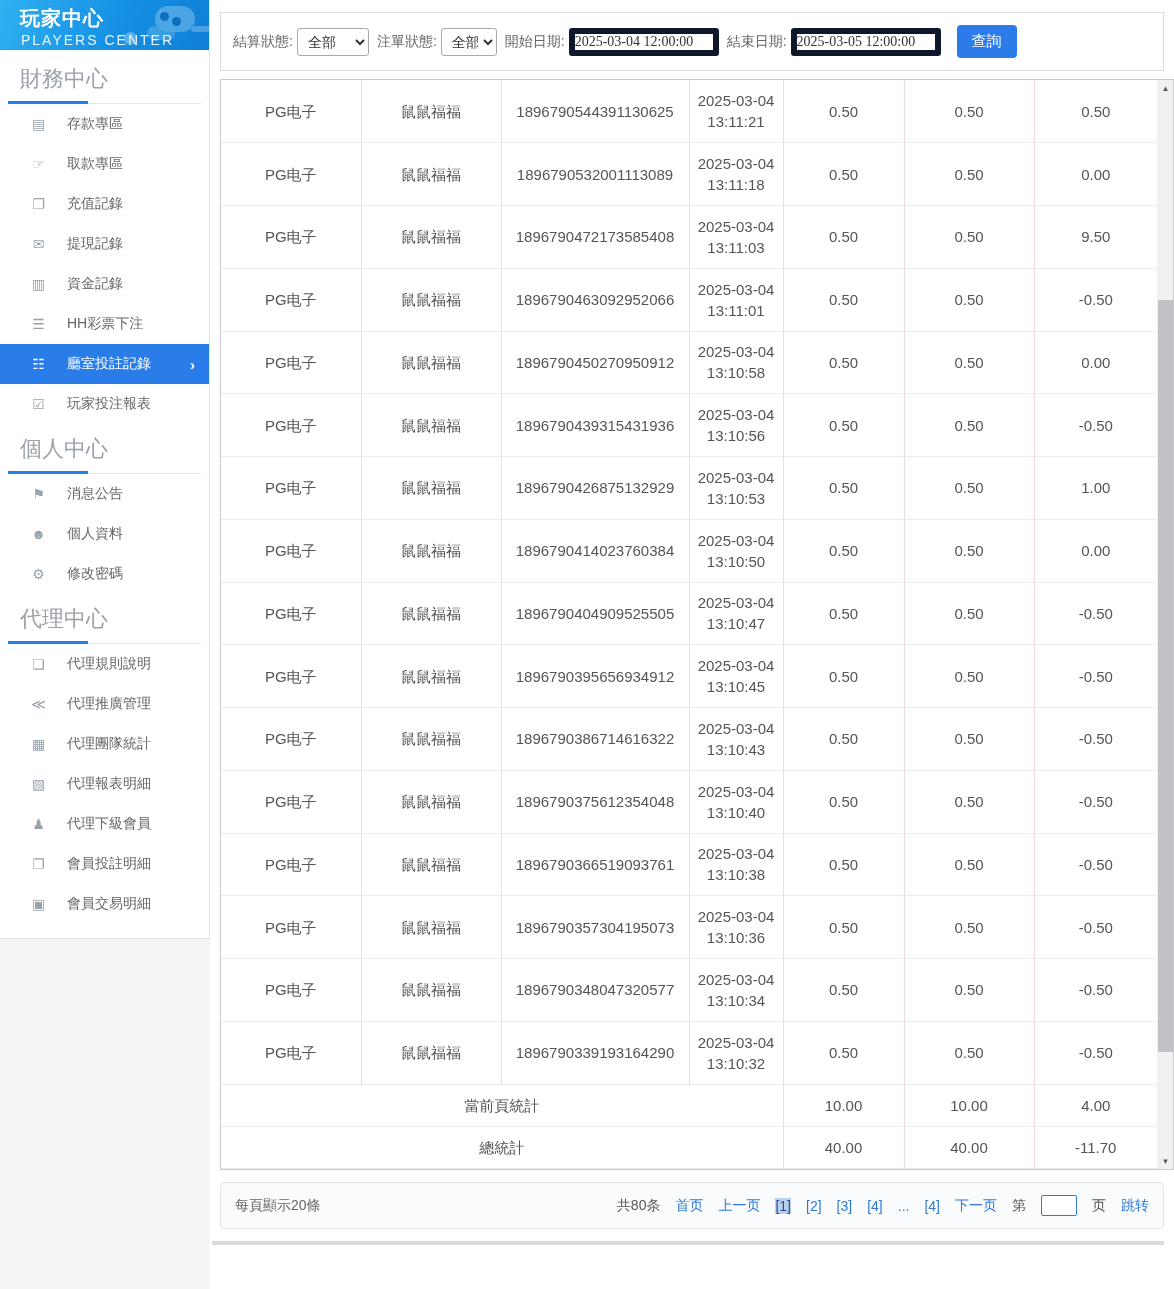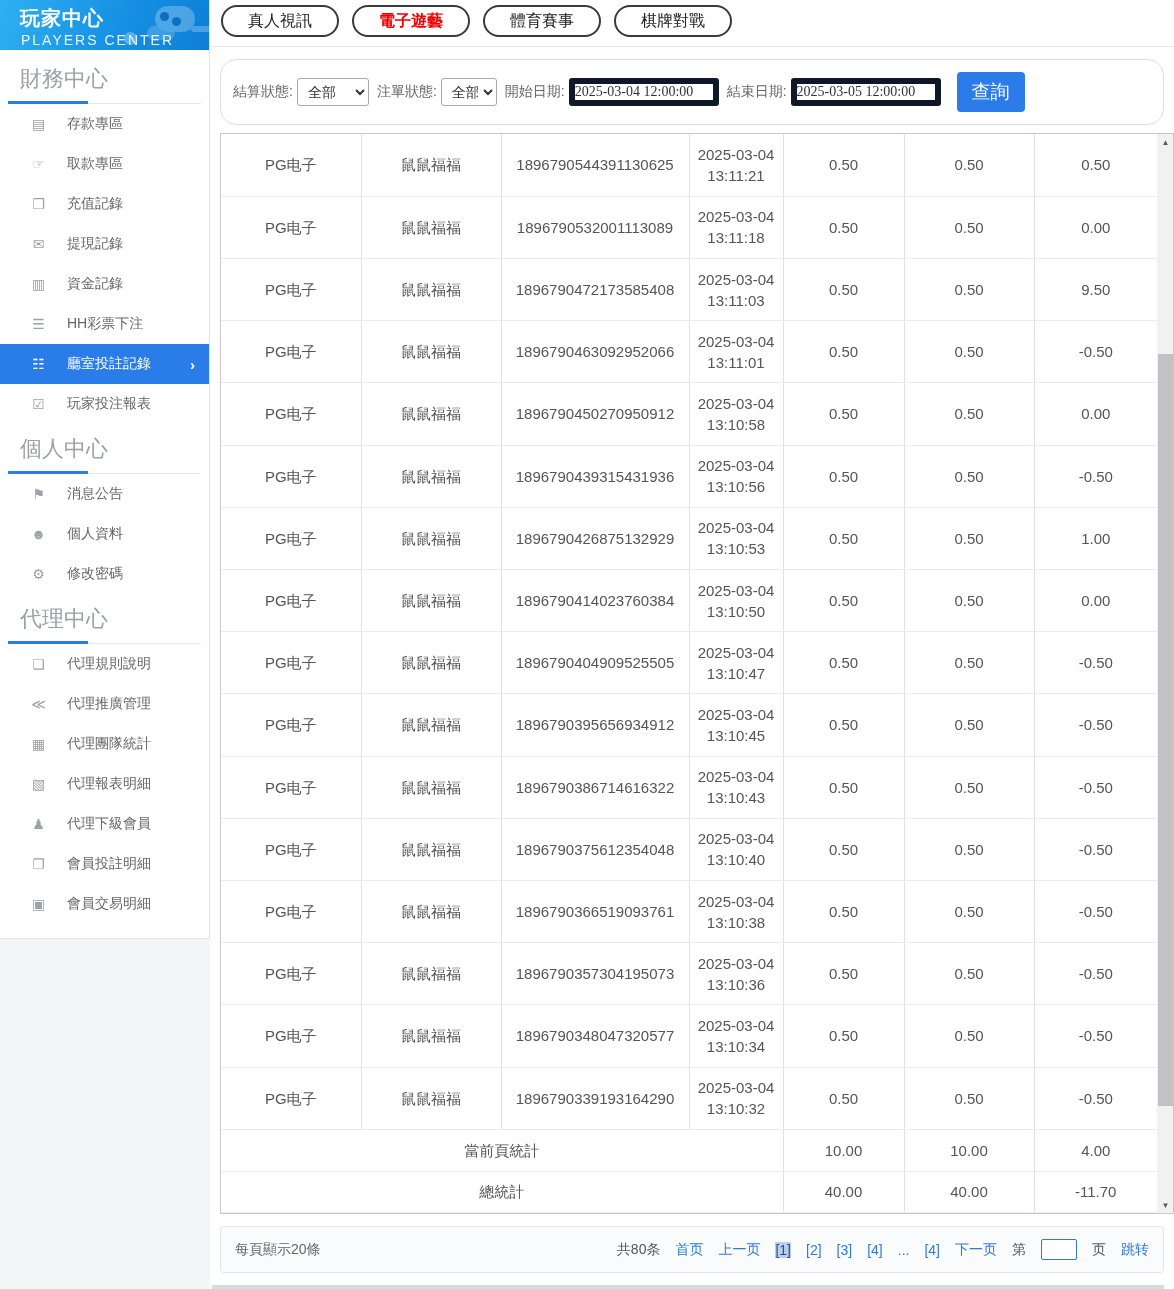"真人視訊" div.tabs-row { html: <div> <button>真人視訊</button> <button>電子遊藝</button> <button>體育賽事</button> <button>棋牌對戰</button> </div> -> none }
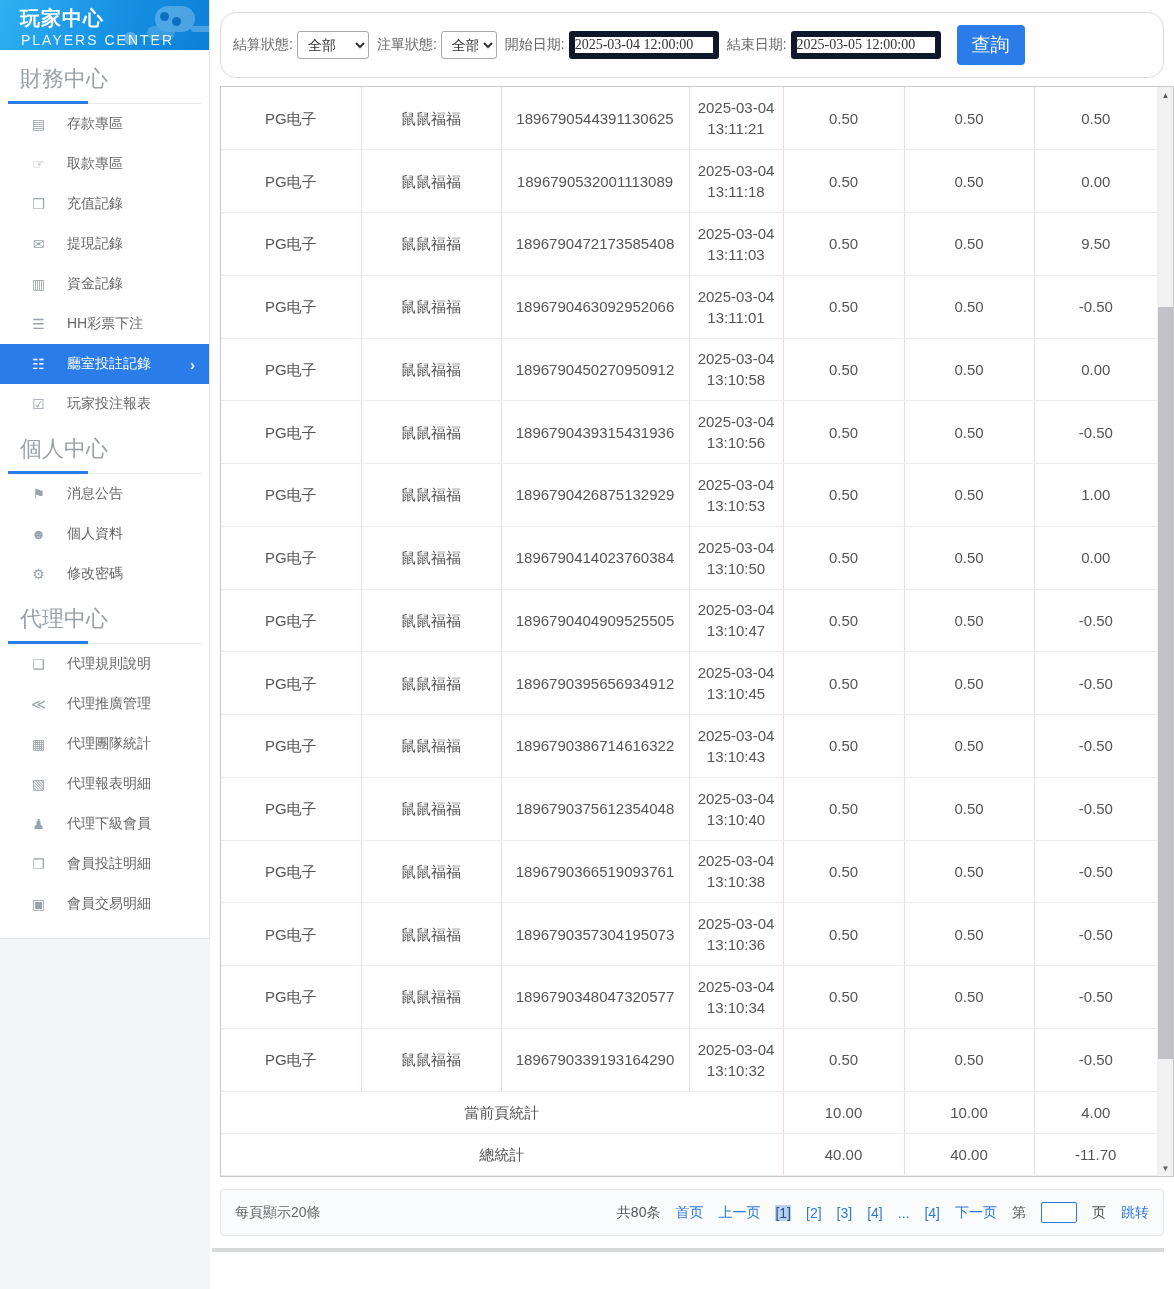"結算狀態:" .filter-panel { border-radius: 16px -> 0 }
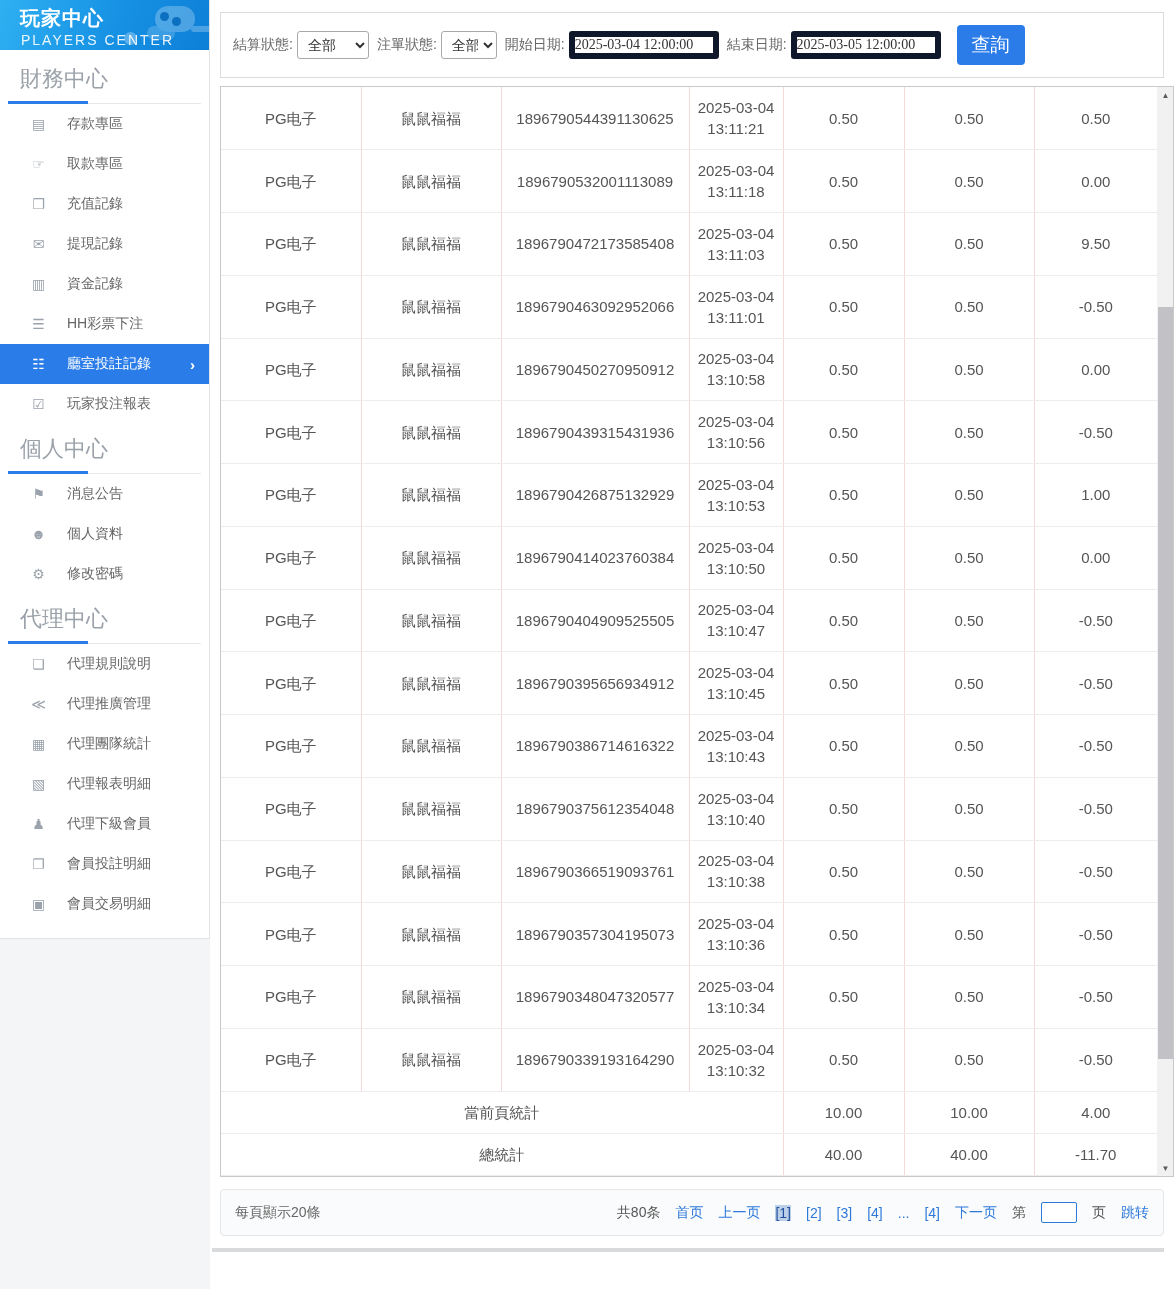"查詢" .search-btn { font-size: 19px -> 15px }
